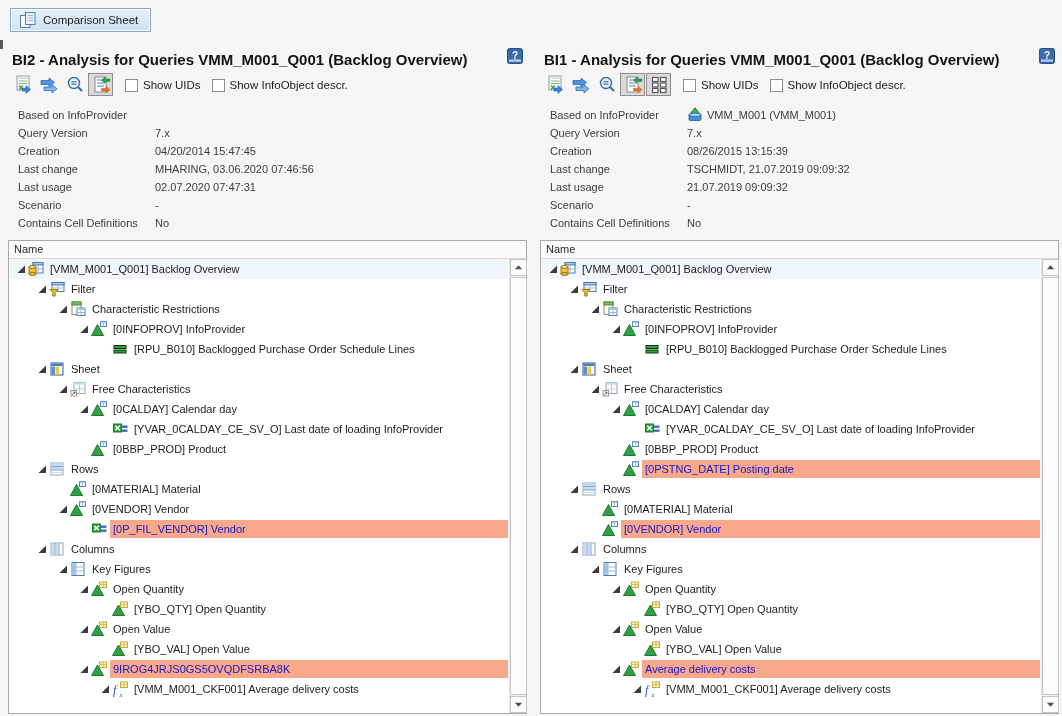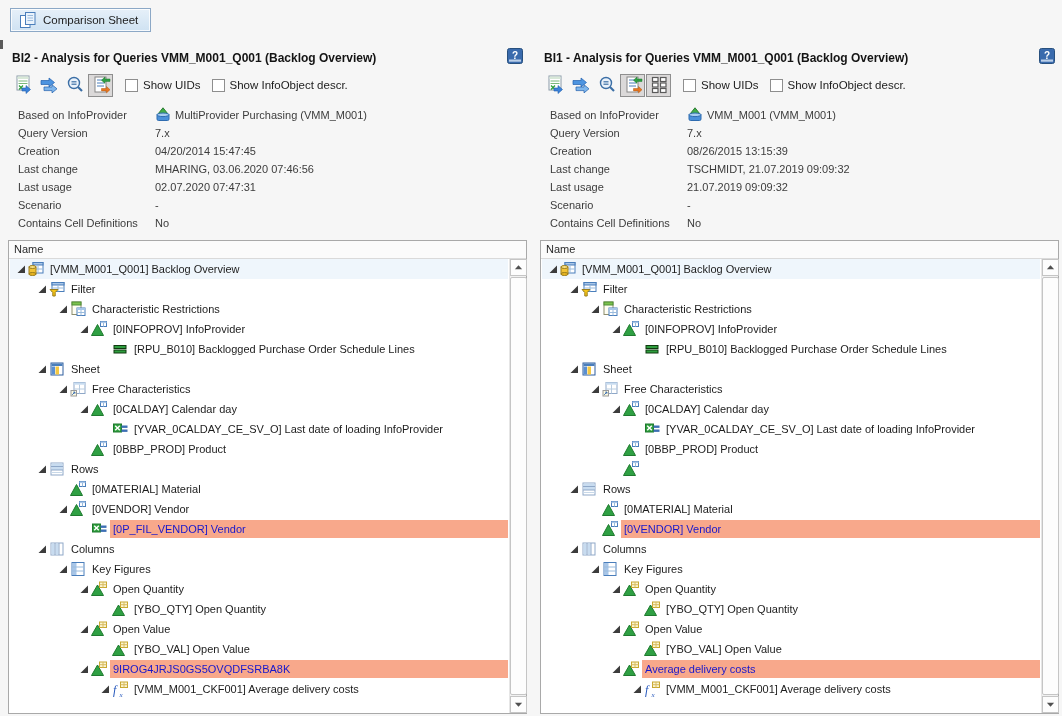"BI2 - Analysis for Queries" .ptitle { font-size: 12px -> 15px }
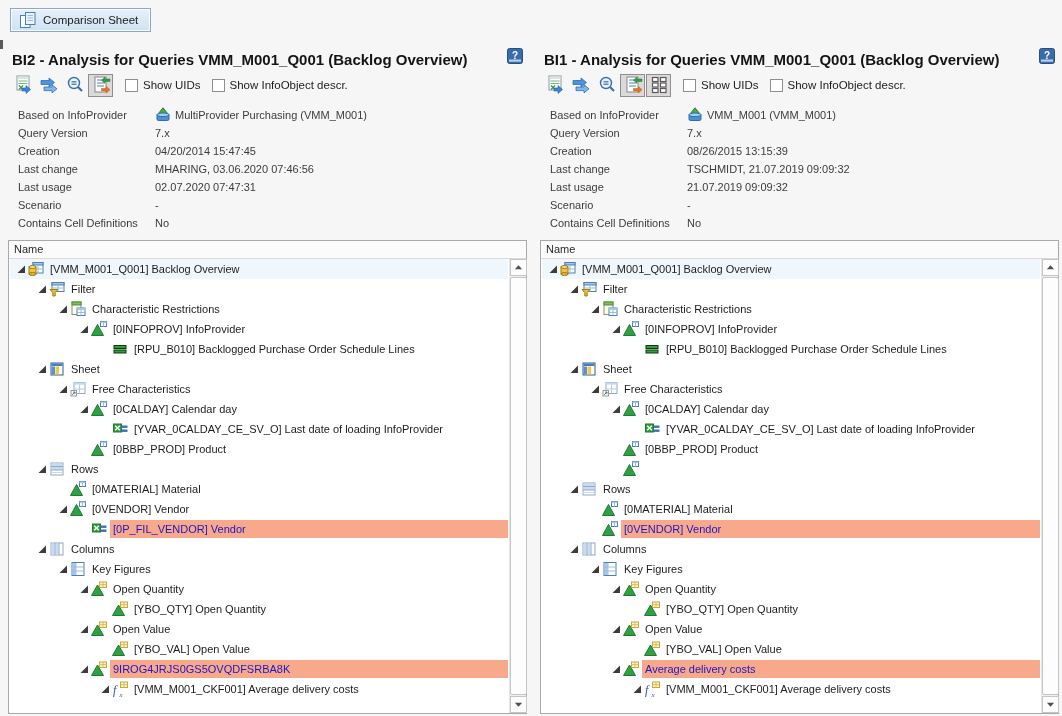"Show UIDs" .ptoolbar { align-items: center -> none }
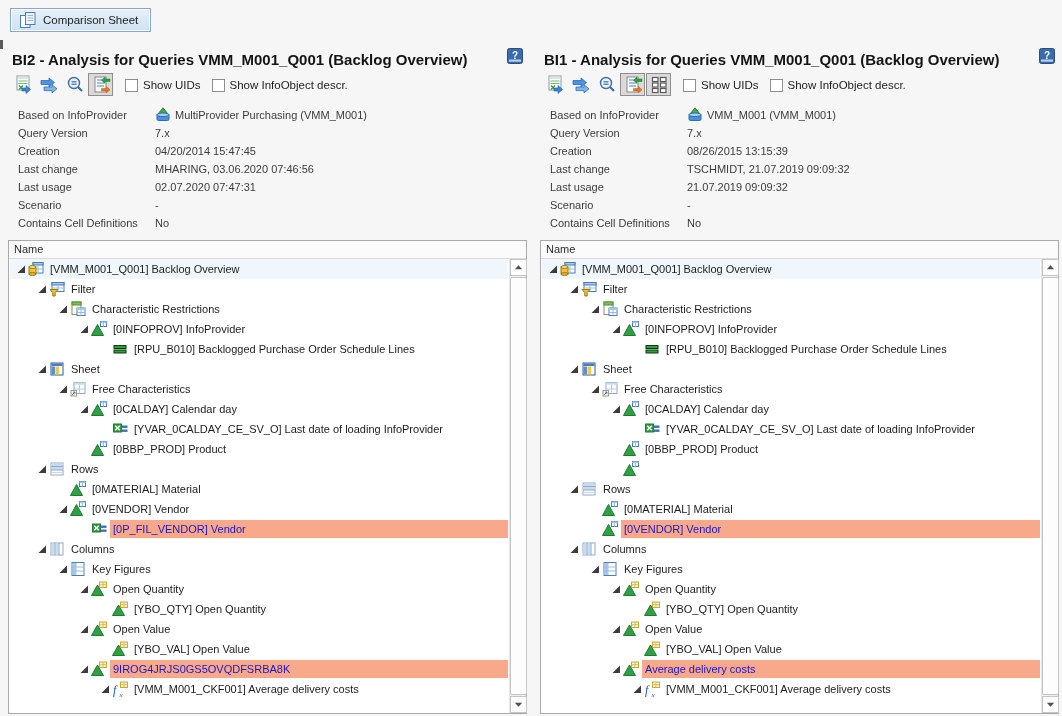"MultiProvider Purchasing (VMM_M001)" span.pval { html: <span> <span> <svg> <path></path> <polygon></polygon> <ellipse></ellipse> </svg> </span> <span>MultiProvider Purchasing (VMM_M001)</span> </span> -> none }
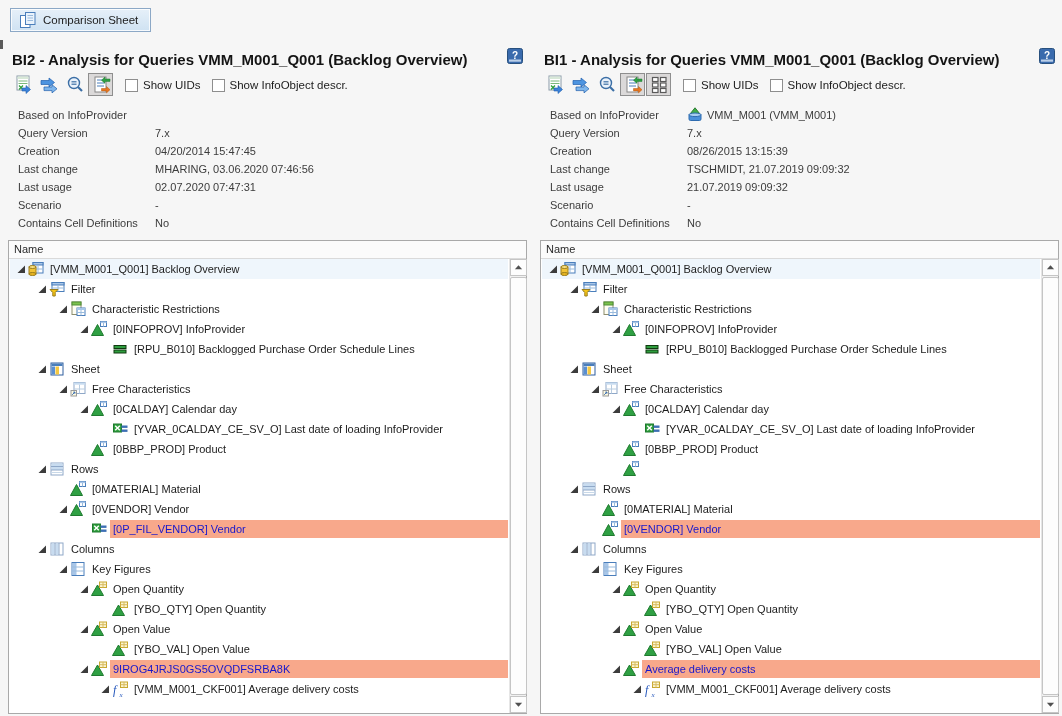"[0PSTNG_DATE] Posting date" span.tlabel { html: none -> <span>[0PSTNG_DATE] Posting date</span> }
